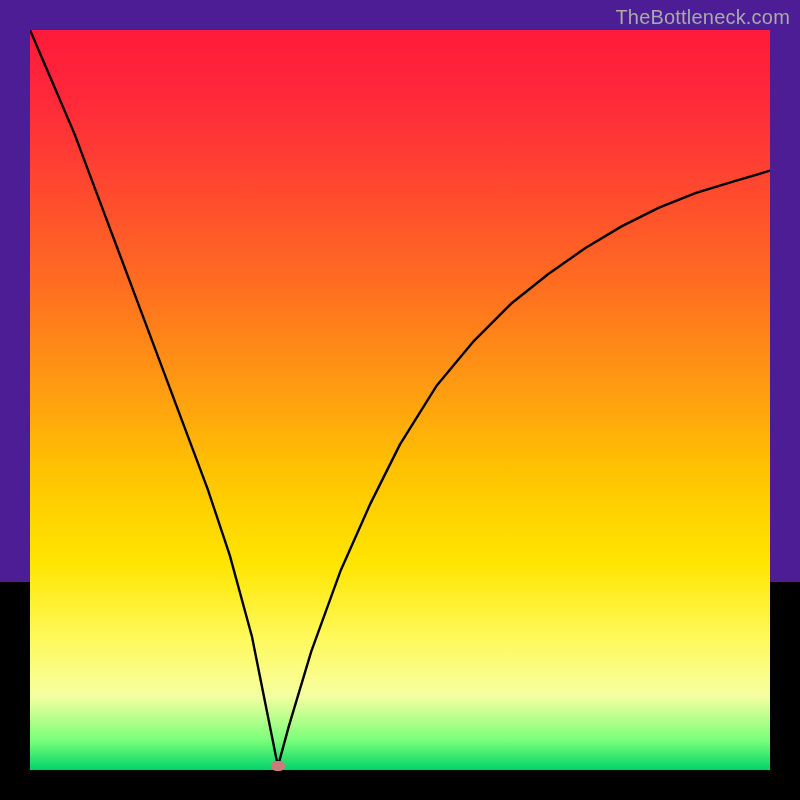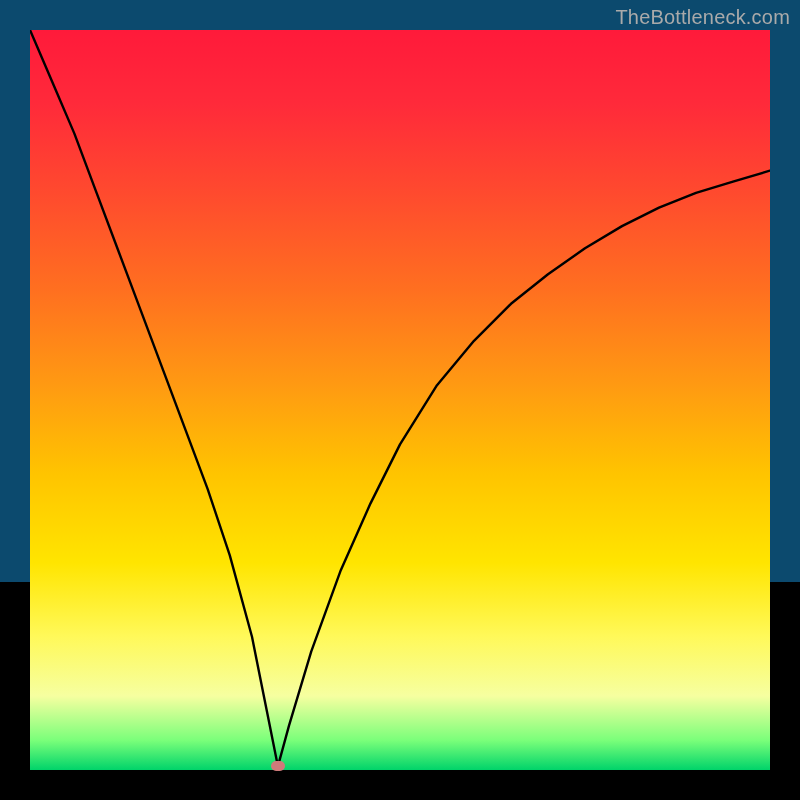"TheBottleneck.com" .frame { background: #0c4a6e -> #4c1d95 }
